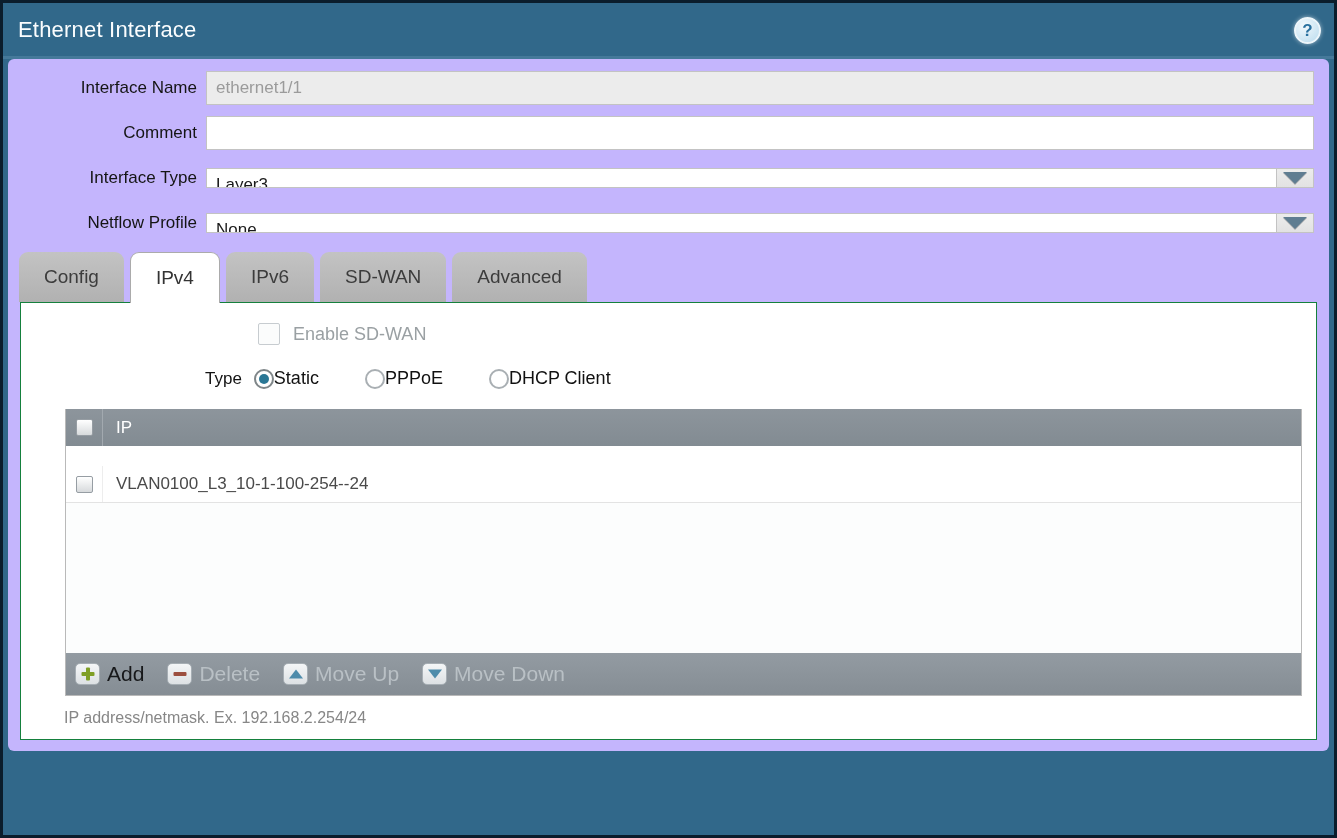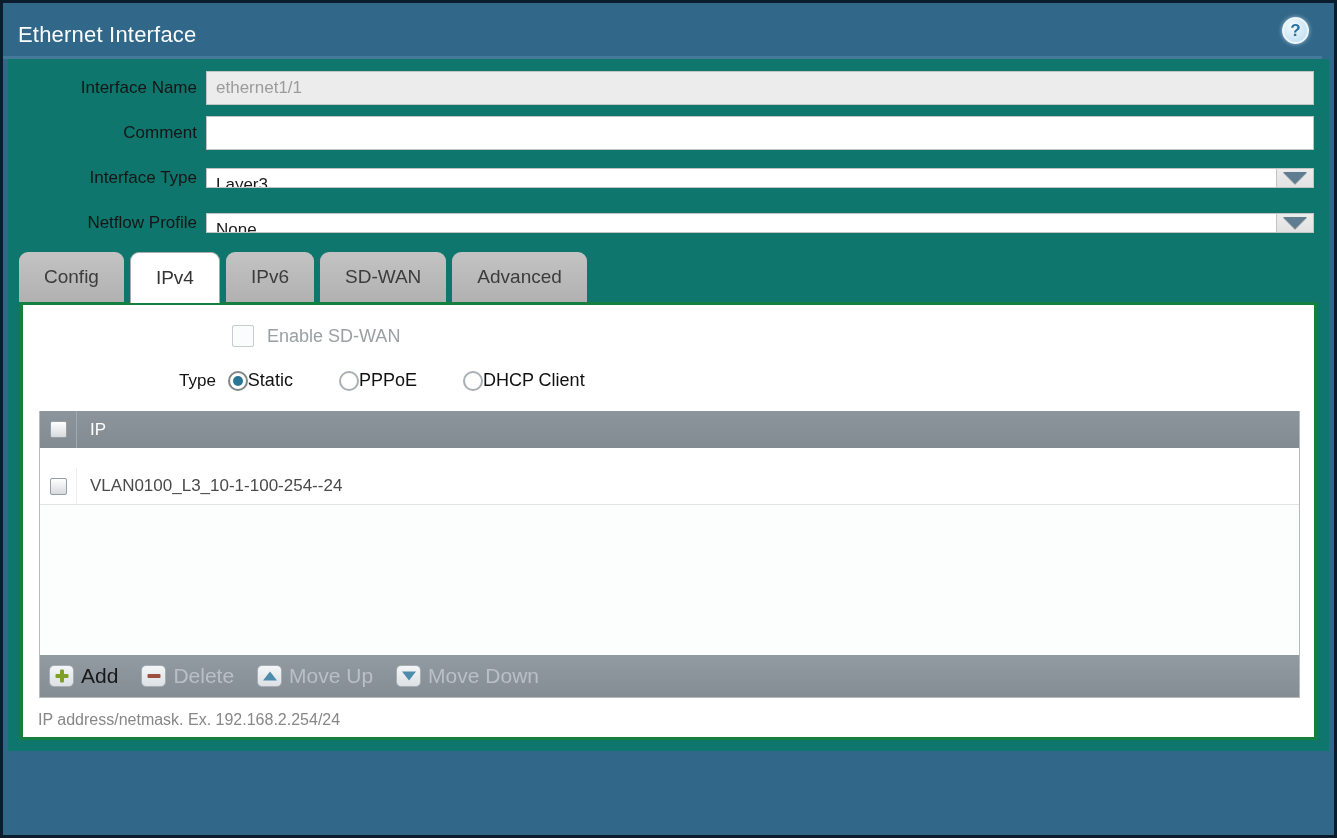"Ethernet Interface" .titlebar { align-items: flex-end -> center; padding: 8px 15px -> 0 15px; right: 12px -> 0 }
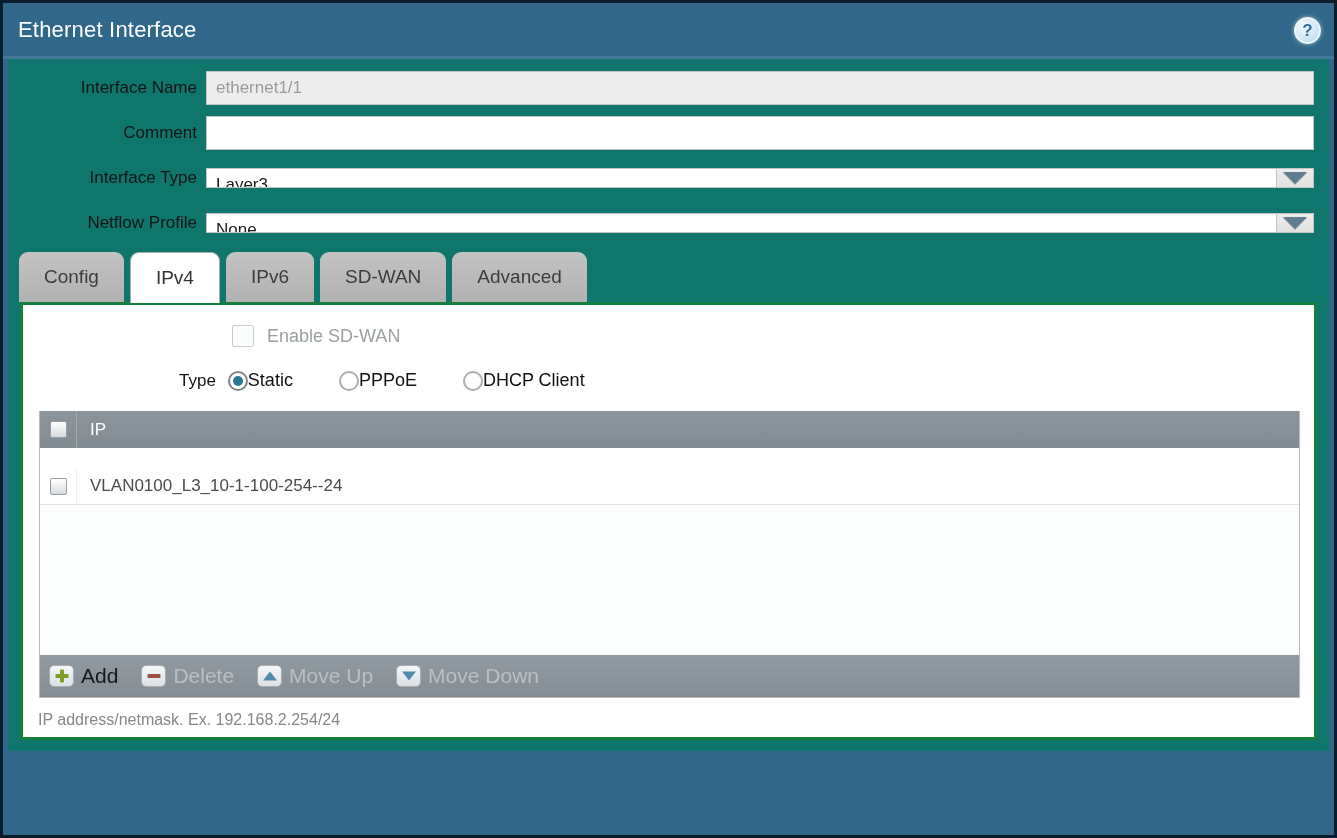"Interface Name" .body { background: #0f766e -> #c4b5fd; border-radius: none -> 6px }
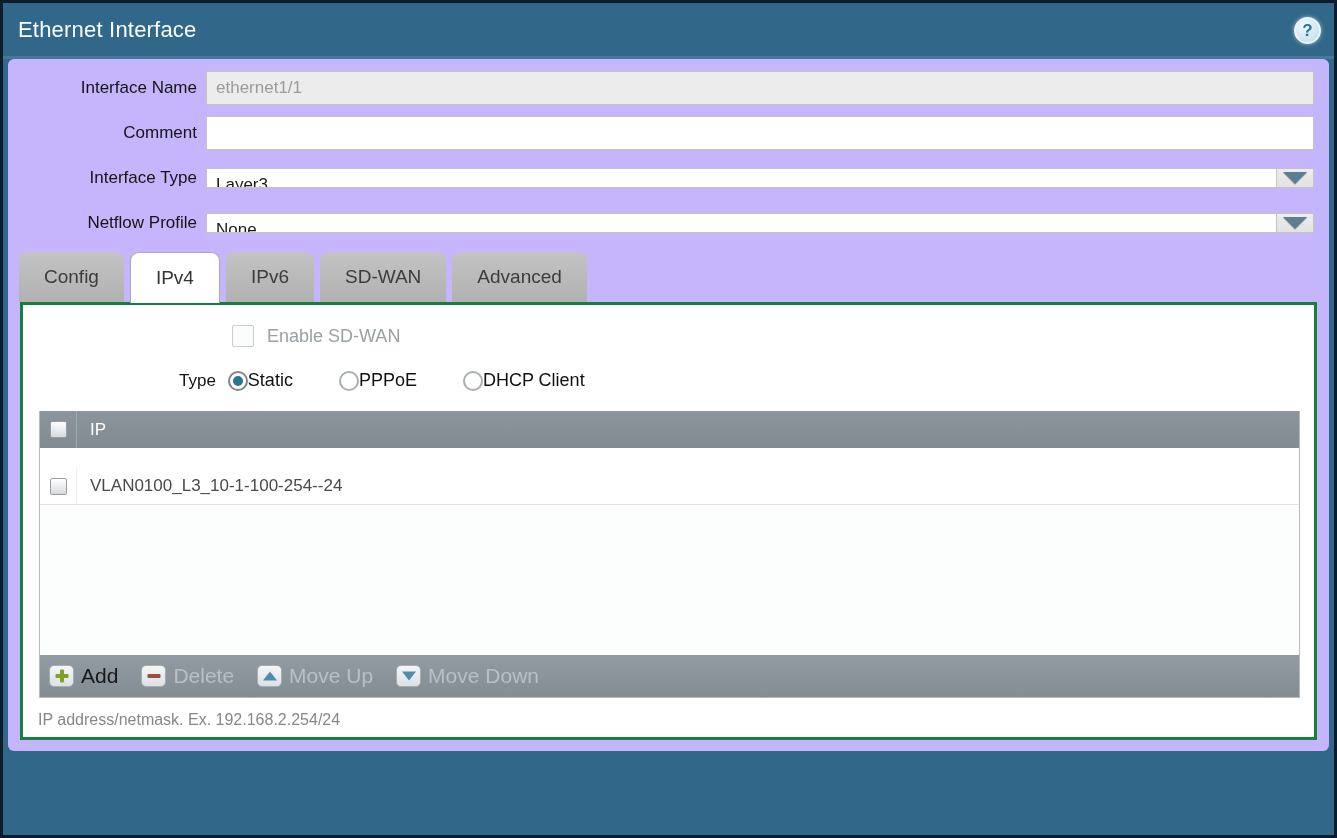"Enable SD-WAN" .panel { border: 3px solid #15803d -> 1px solid #15803d; padding-left: none -> 28px }
